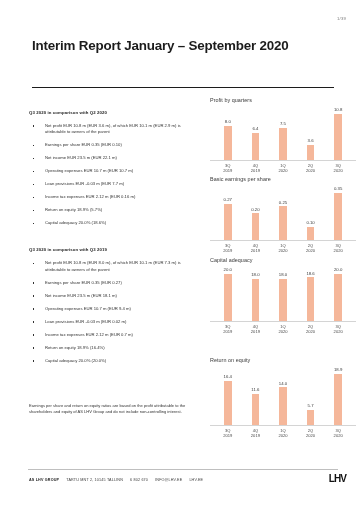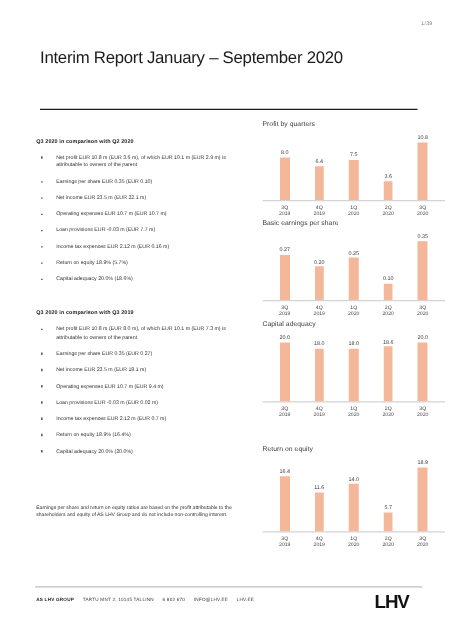"Interim Report January – September" .title-line { font-weight: 400 -> 700 }
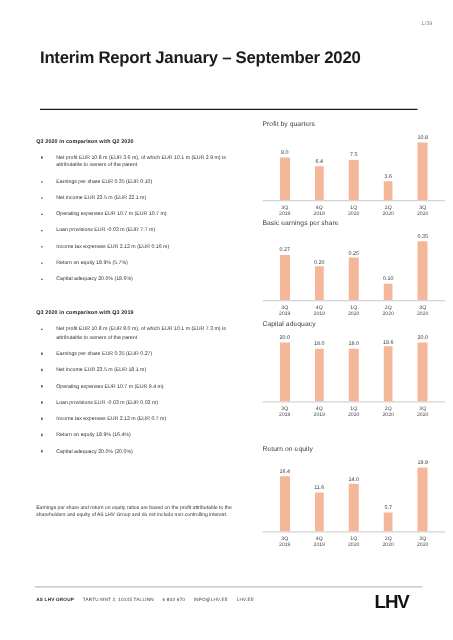"LHV" .logo { font-size: 15px -> 10px; right: 35px -> 16px }
